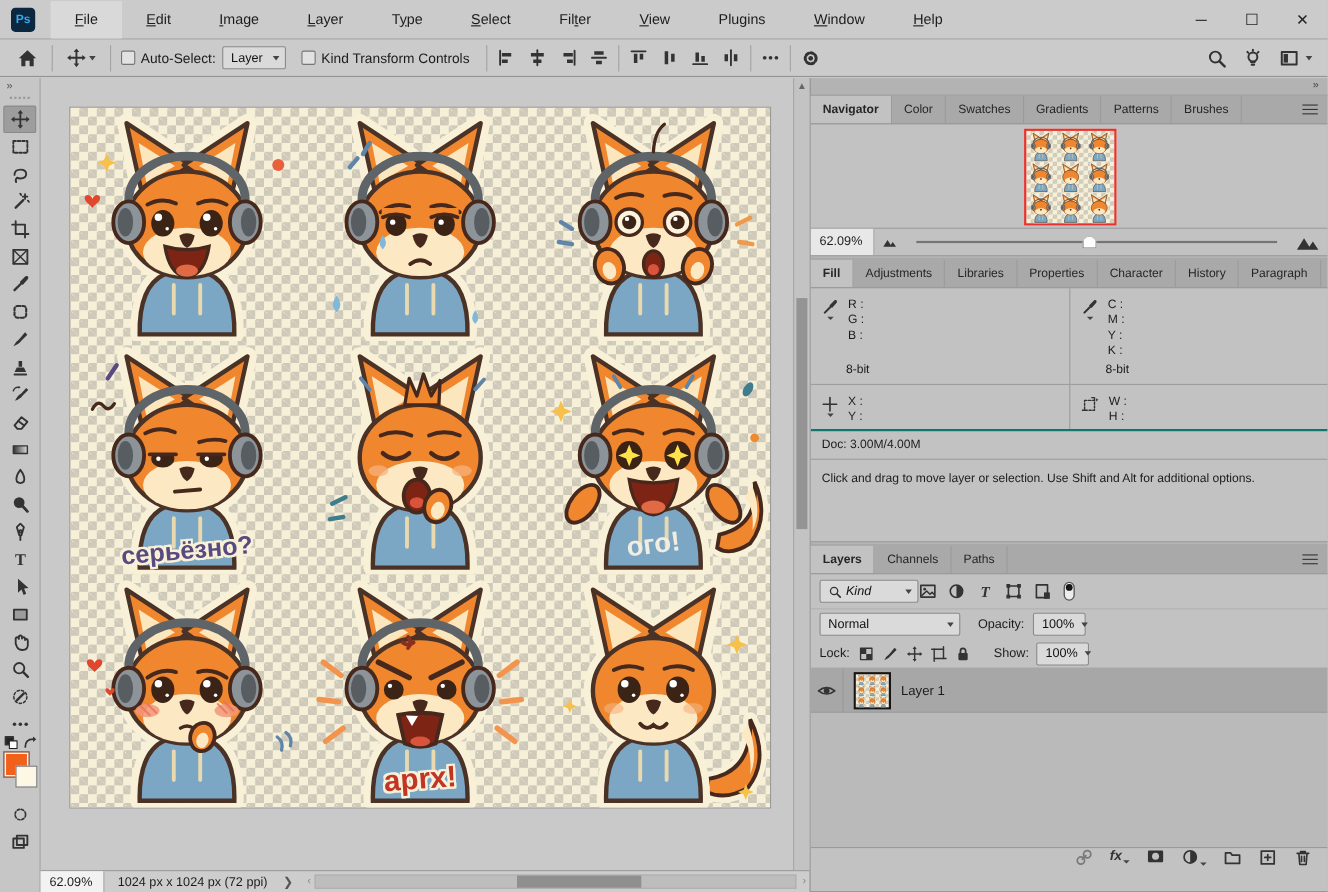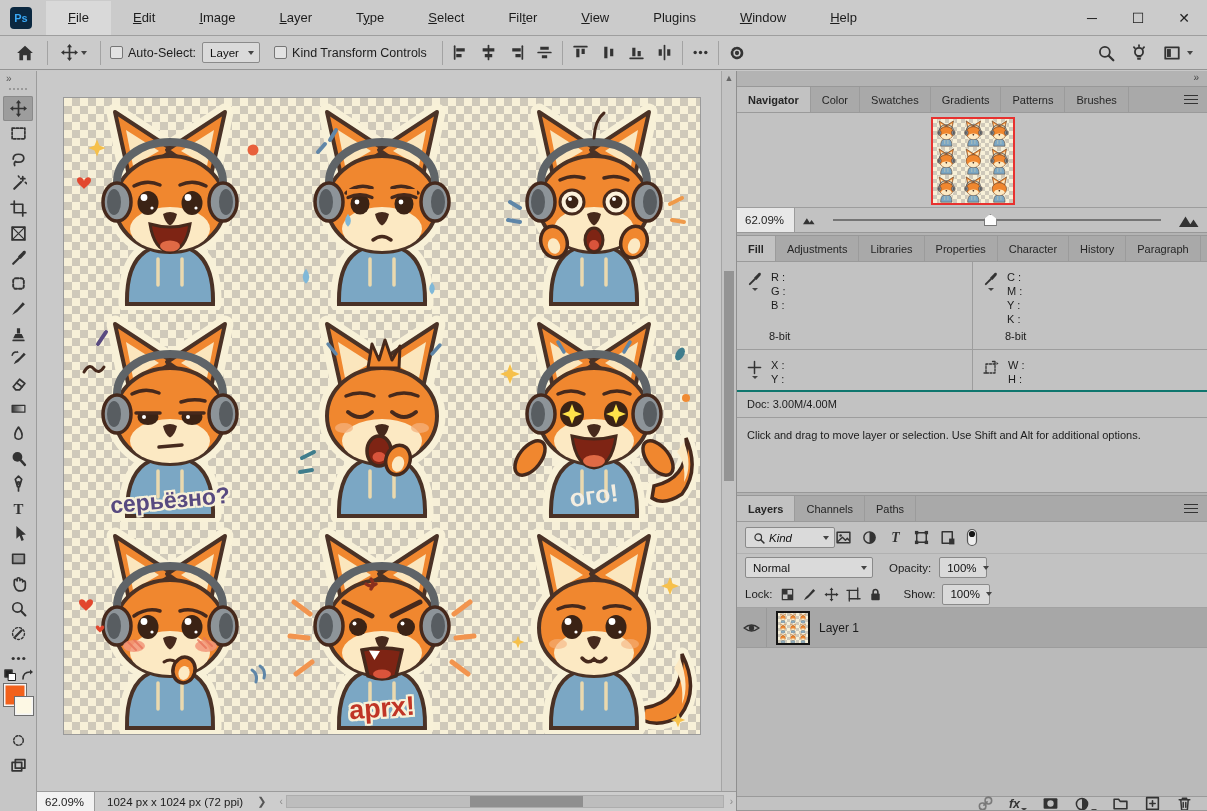"fx" .lbottom { align-items: center -> flex-start; height: 14px -> 40px }
